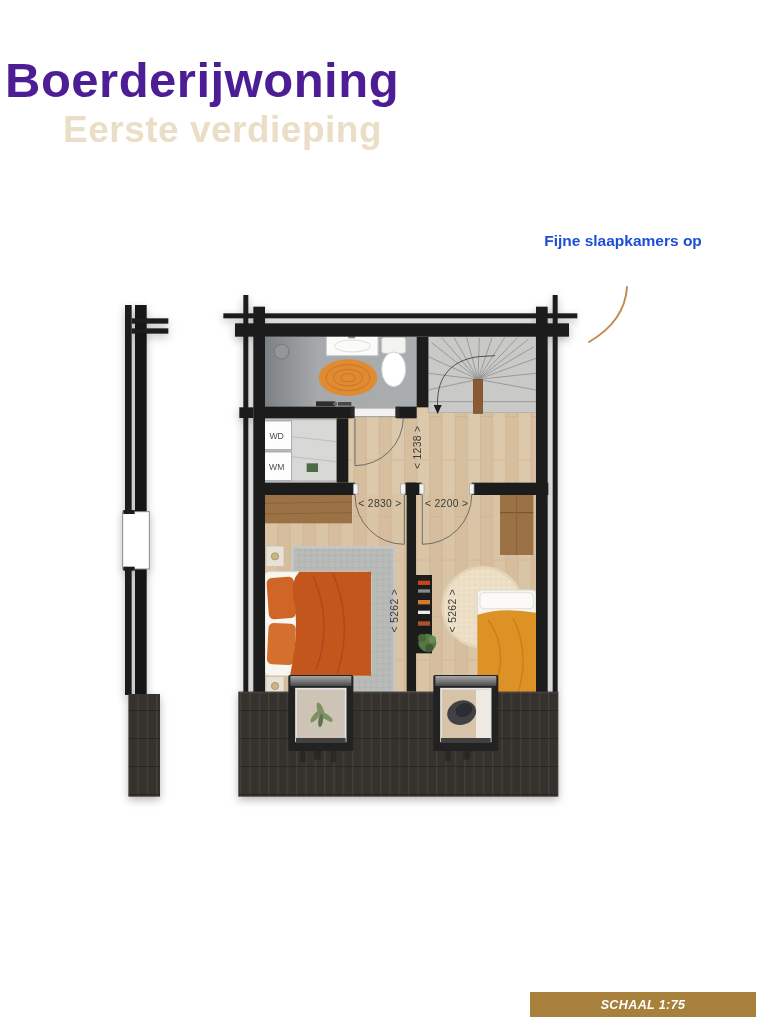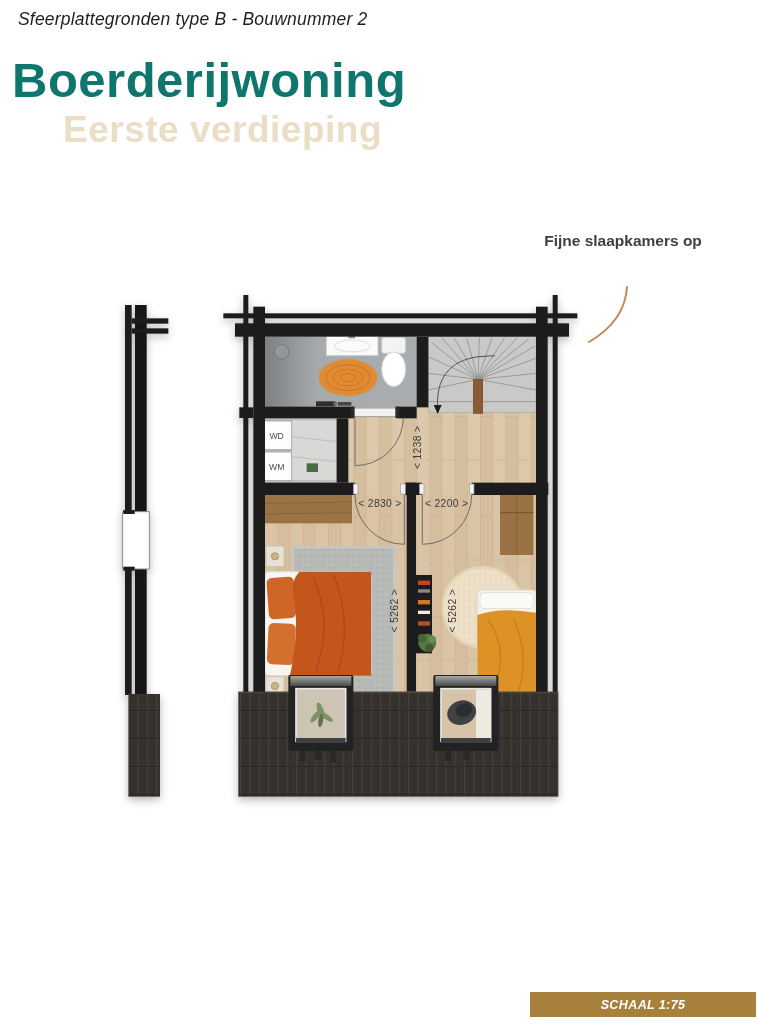"Sfeerplattegronden type B - Bouwnummer" div.eyebrow { html: <div>Sfeerplattegronden type B - Bouwnummer 2</div> -> none }
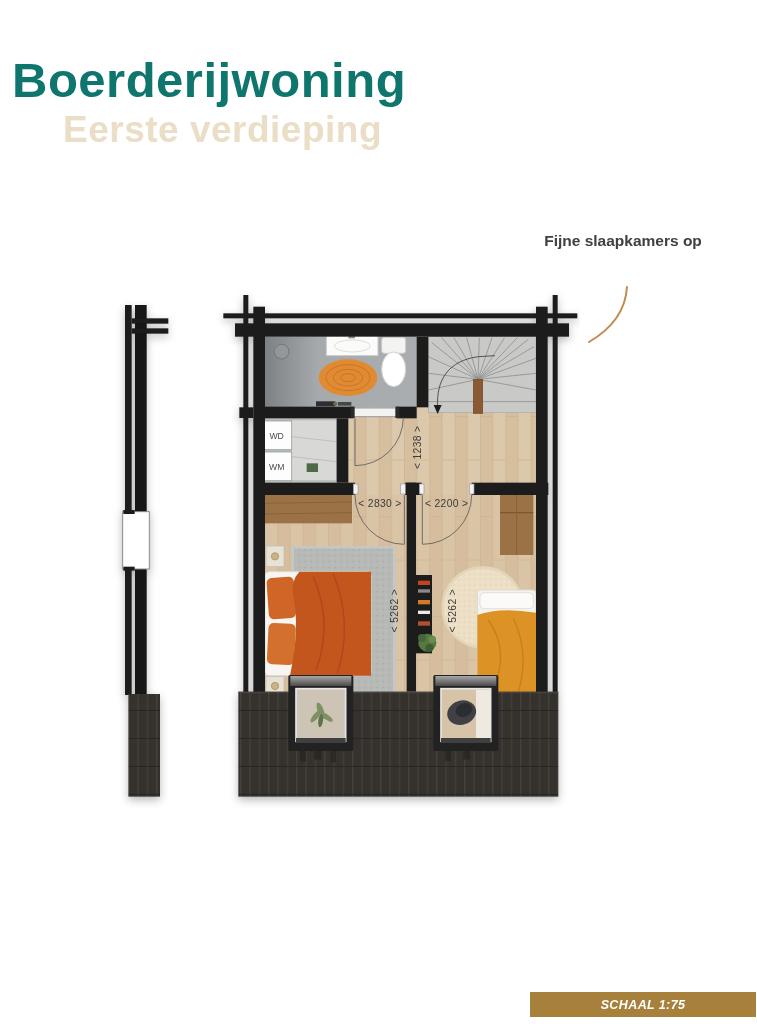"Boerderijwoning" .title { color: #0f766e -> #4c1d95; left: 12px -> 5px }
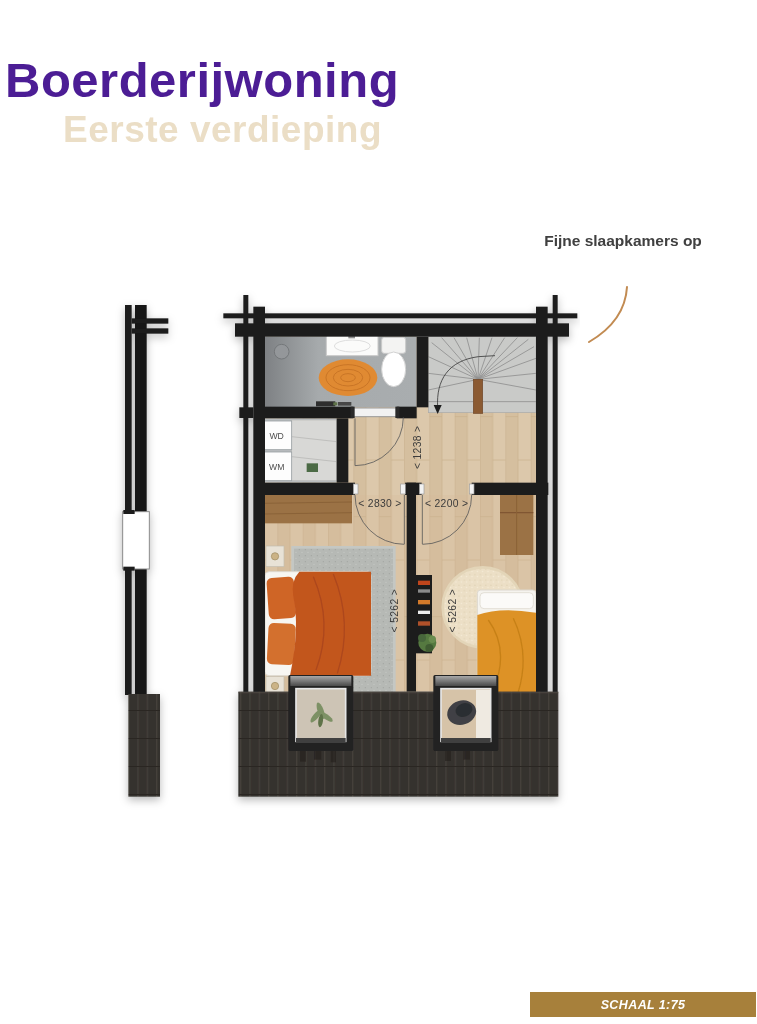"Fijne slaapkamers op" .annotation { color: #404040 -> #1d4ed8 }
